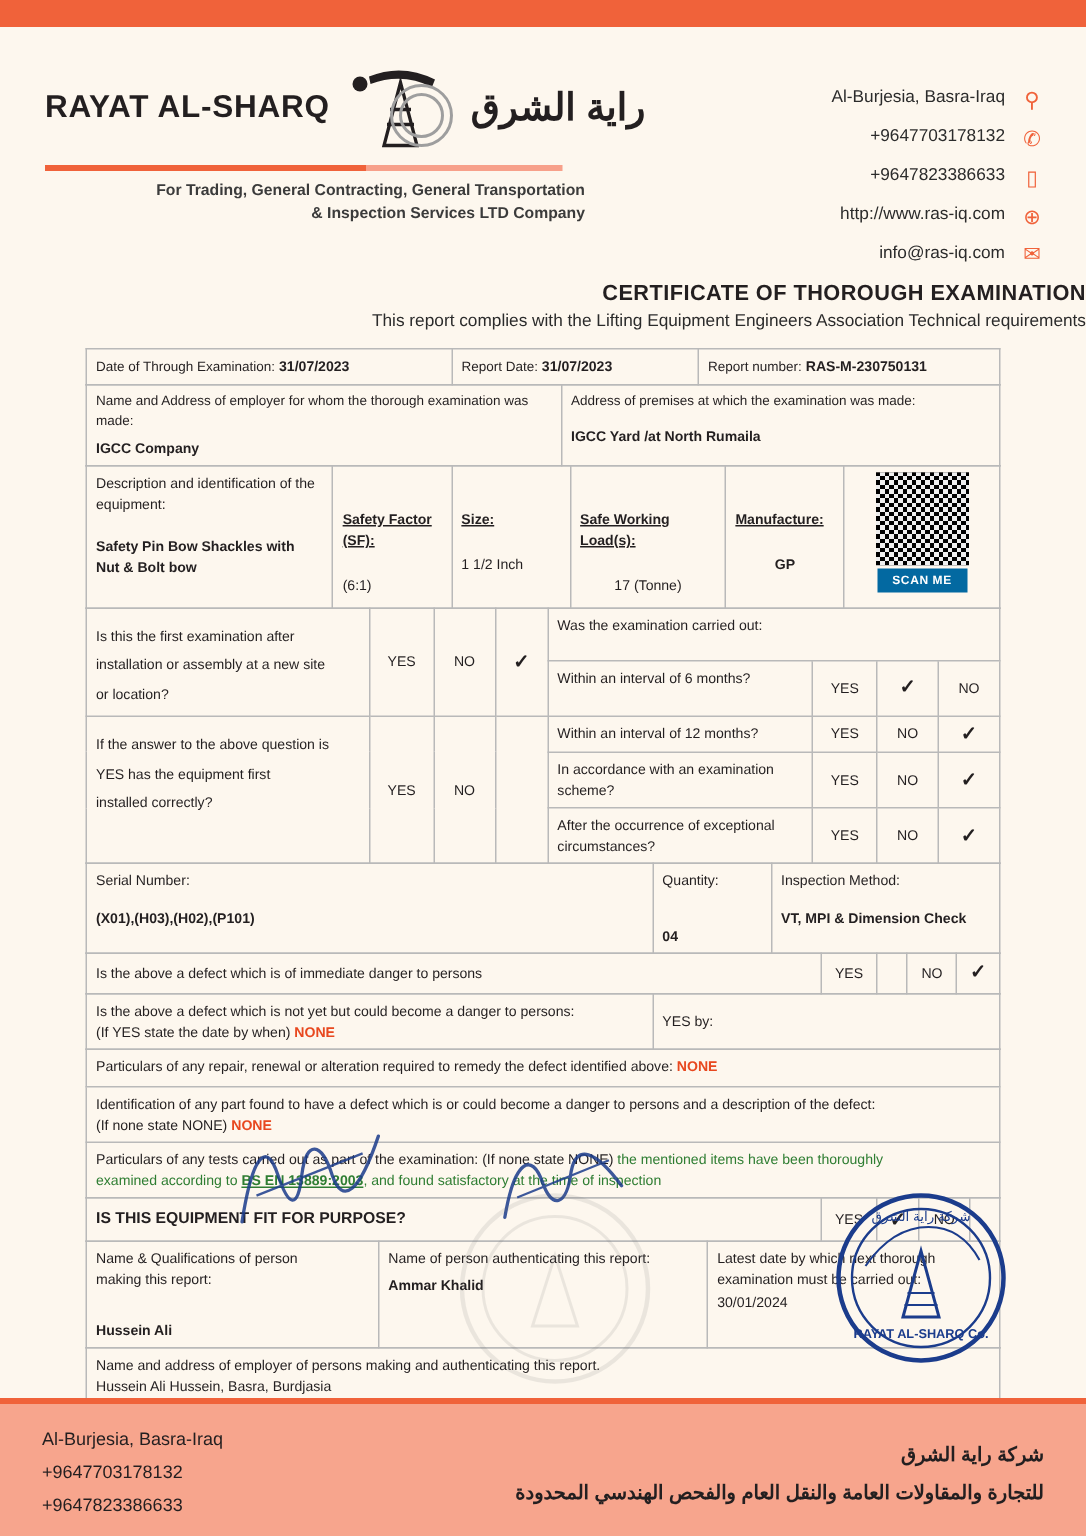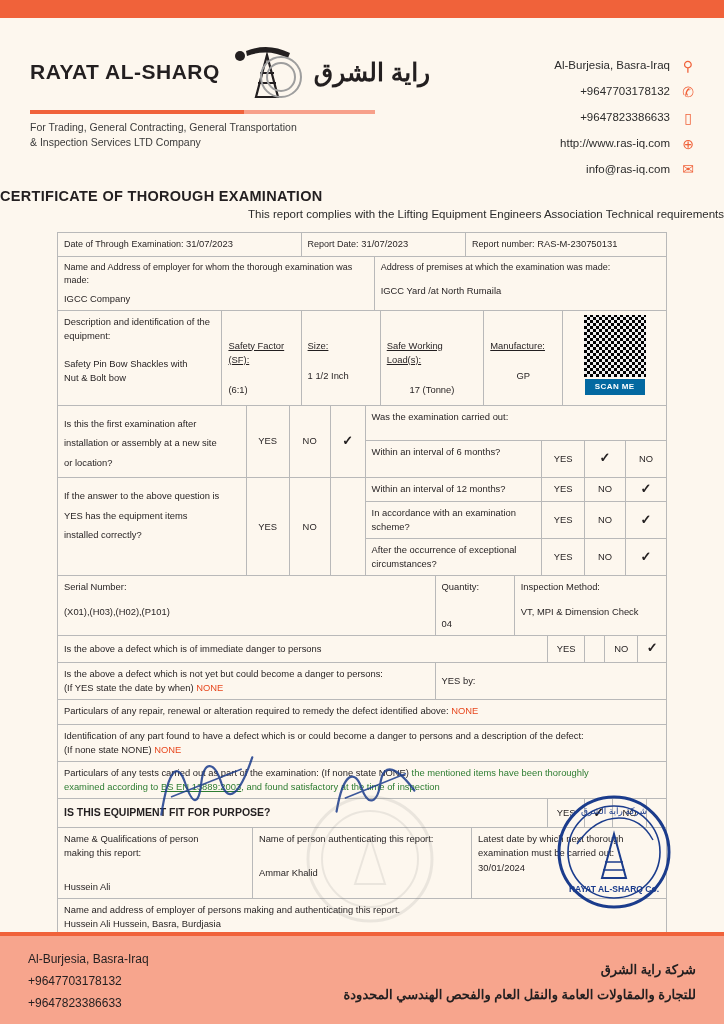"For Trading, General Contracting," .logo-sub { font-weight: normal -> bold; text-align: none -> right }
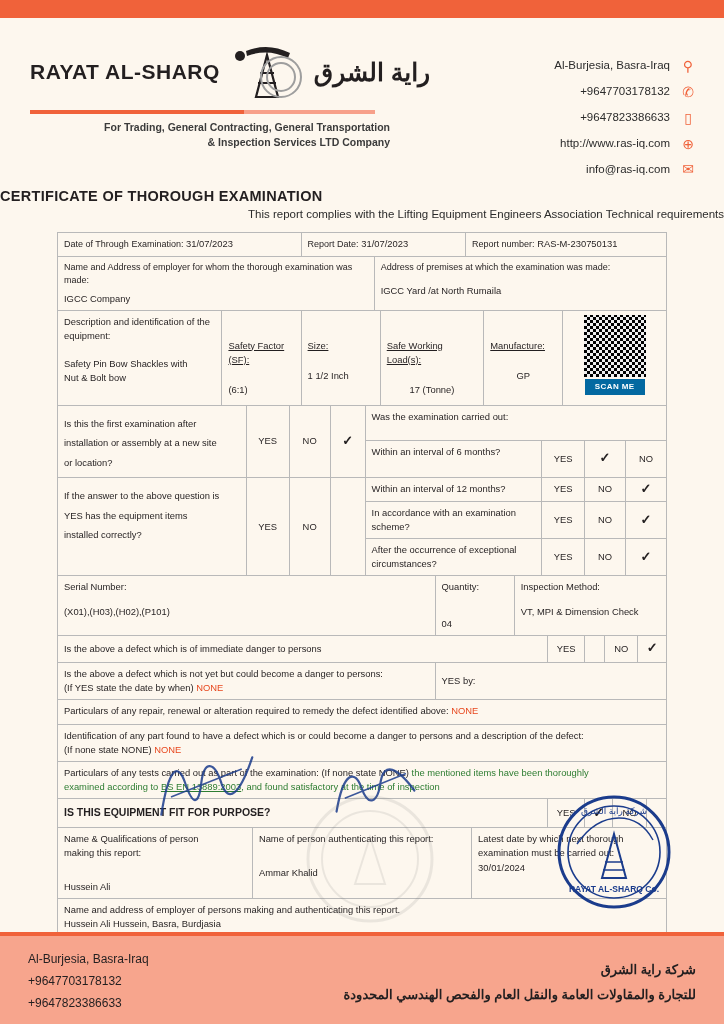"CERTIFICATE OF THOROUGH EXAMINATION" .title { text-align: left -> right }
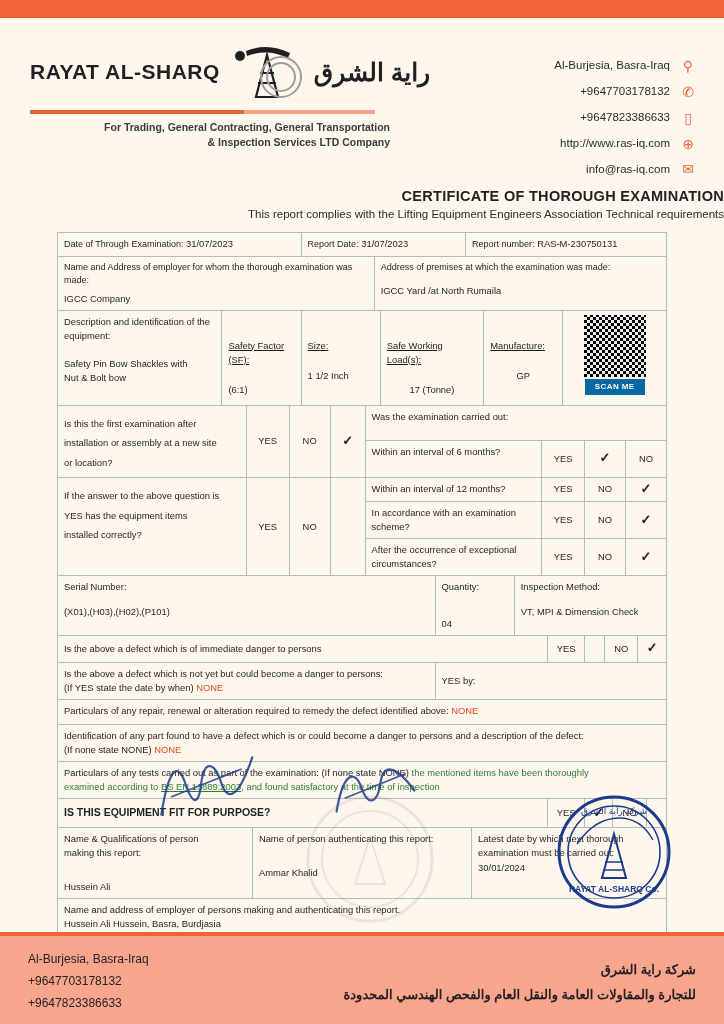"31/07/2023" .b { font-weight: normal -> bold }
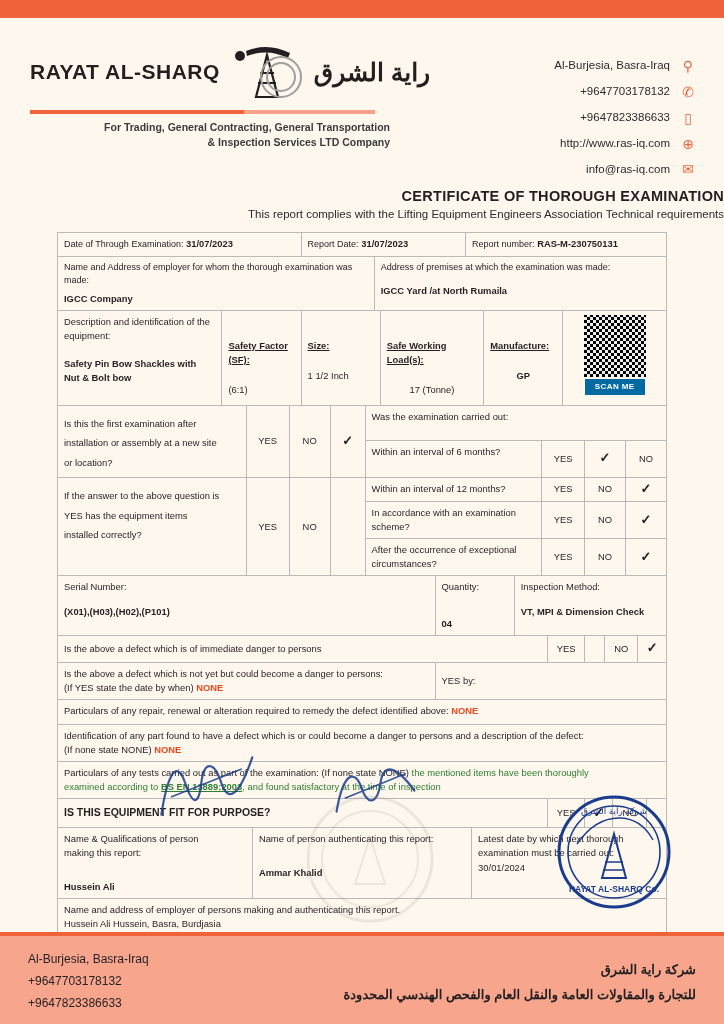"YES has the equipment items" div { text: items -> first }
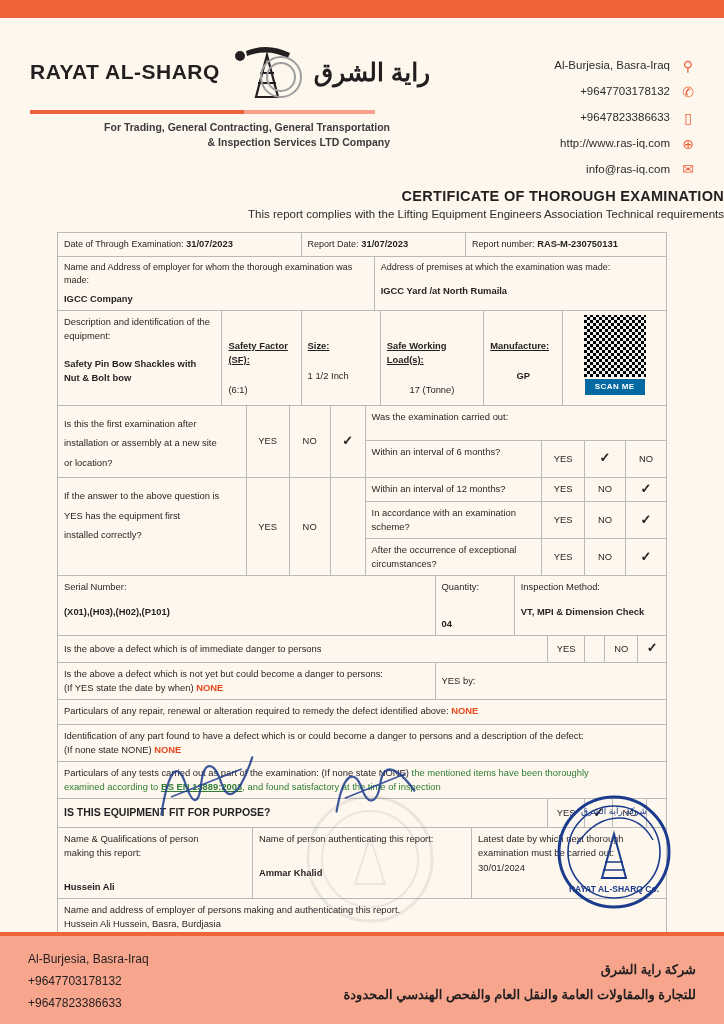"Ammar Khalid" div.b { margin-top: 20px -> 4px }
